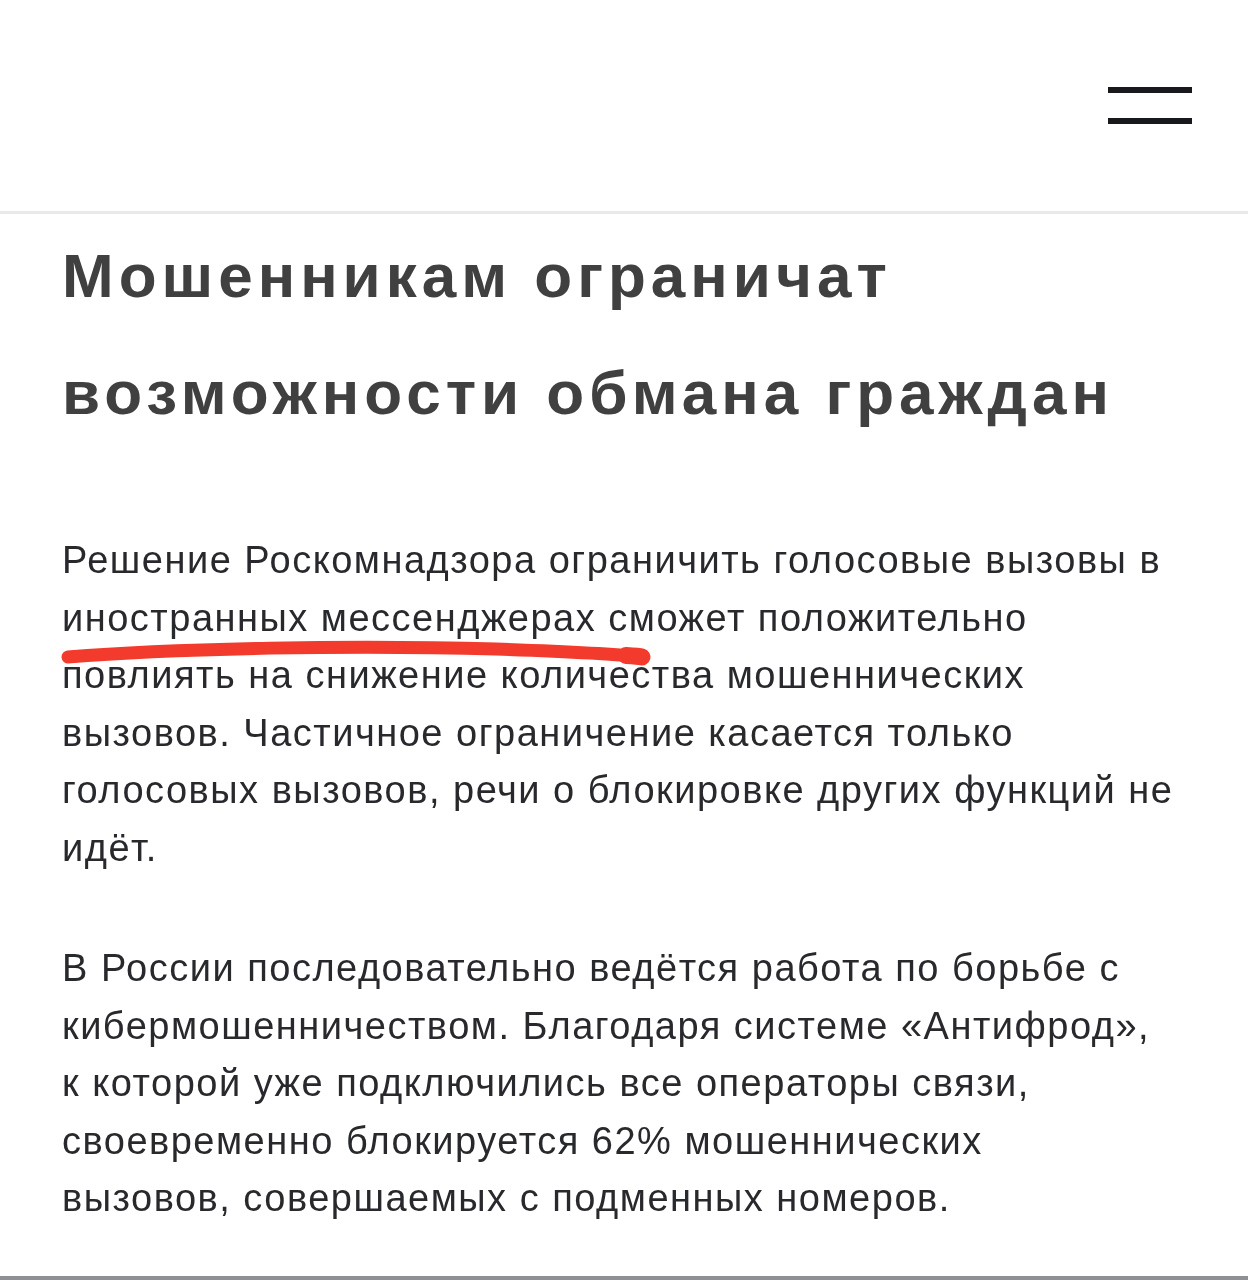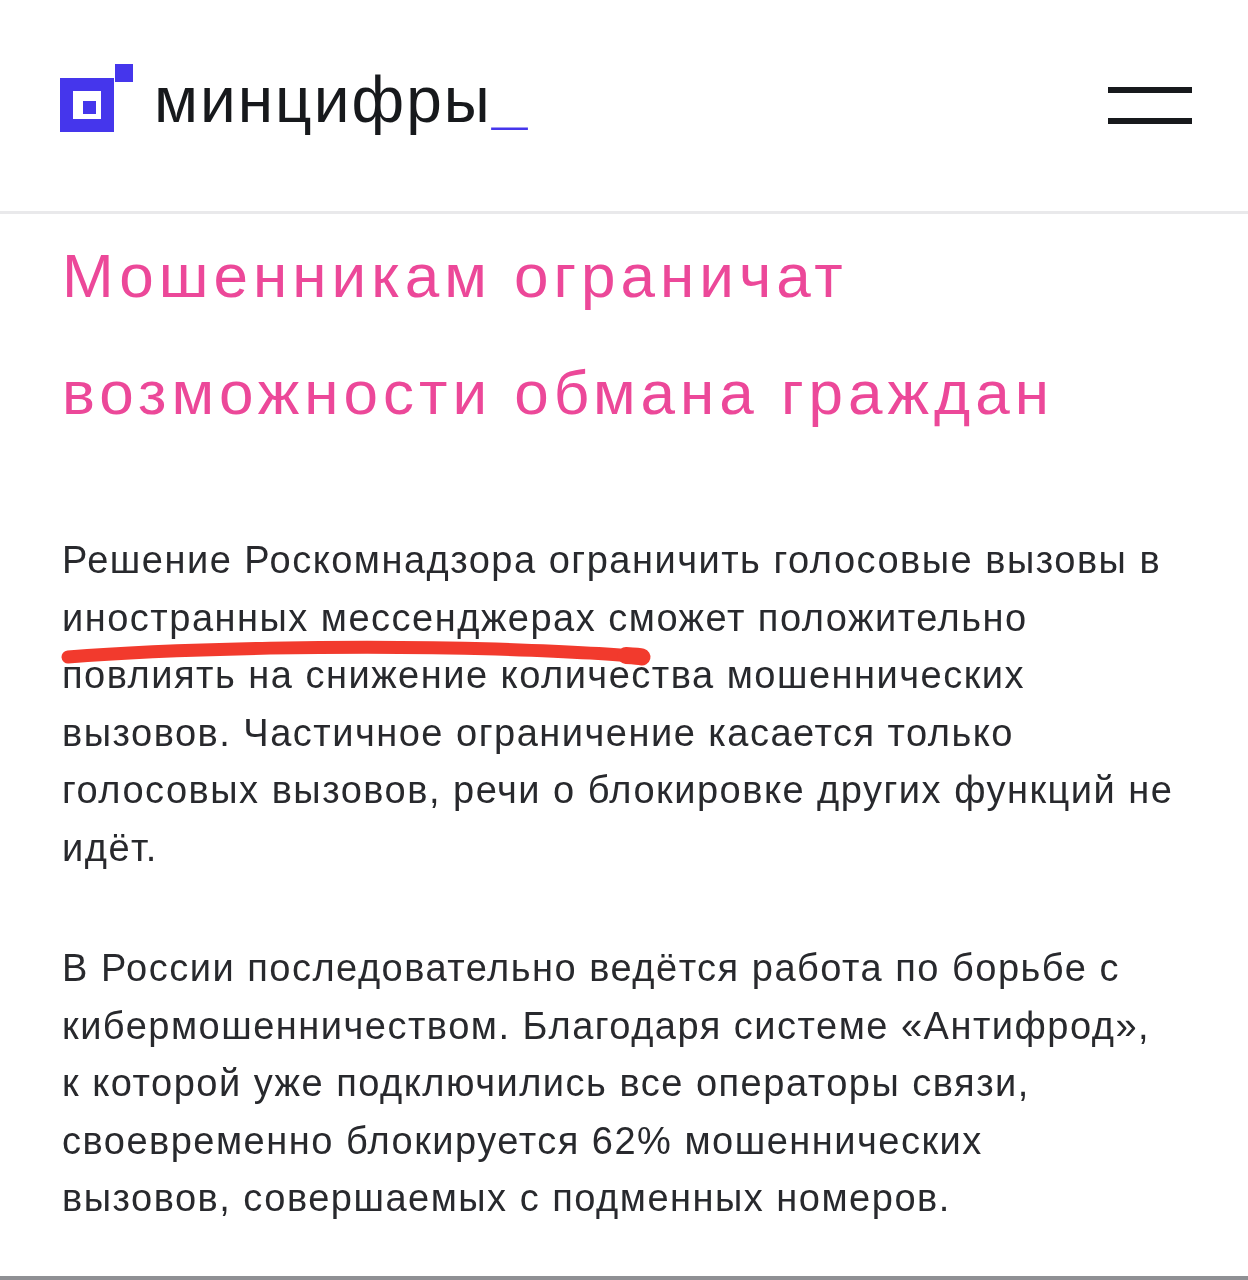"минцифры_" a.logo { html: <a> <svg> <rect></rect> <rect></rect> <rect></rect> <rect></rect> </svg> <span><span>минцифры</span><span>_</span></span> </a> -> none }
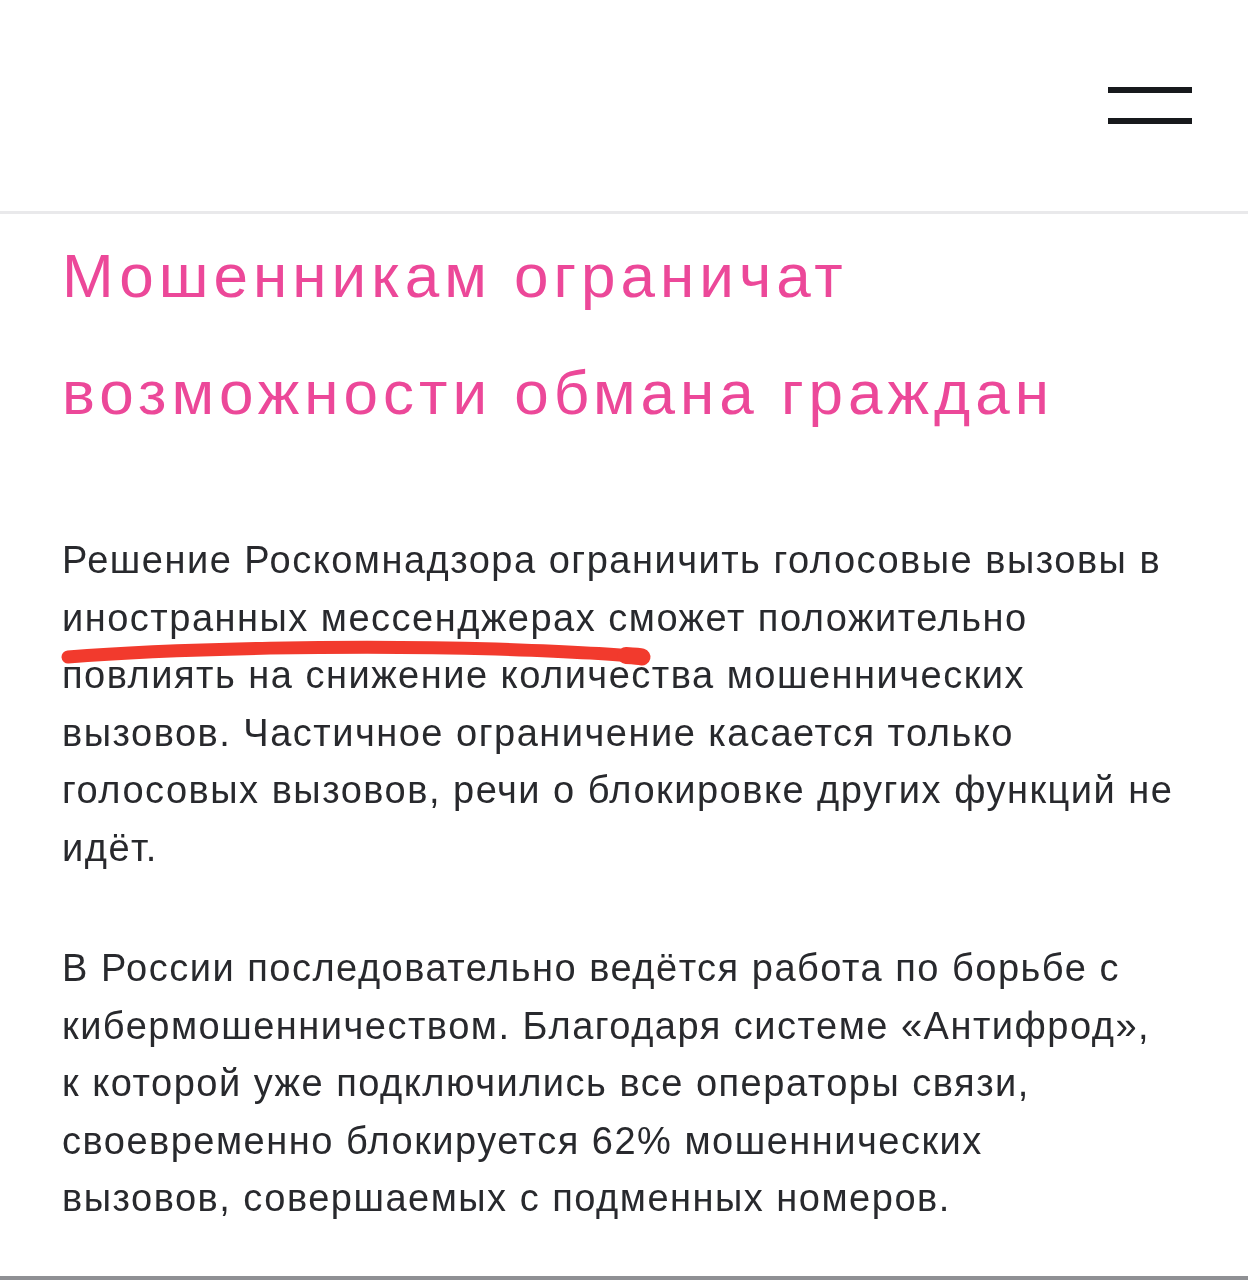"Мошенникам ограничат" .article-title { color: #ec4899 -> #404040; font-weight: 400 -> 700 }
